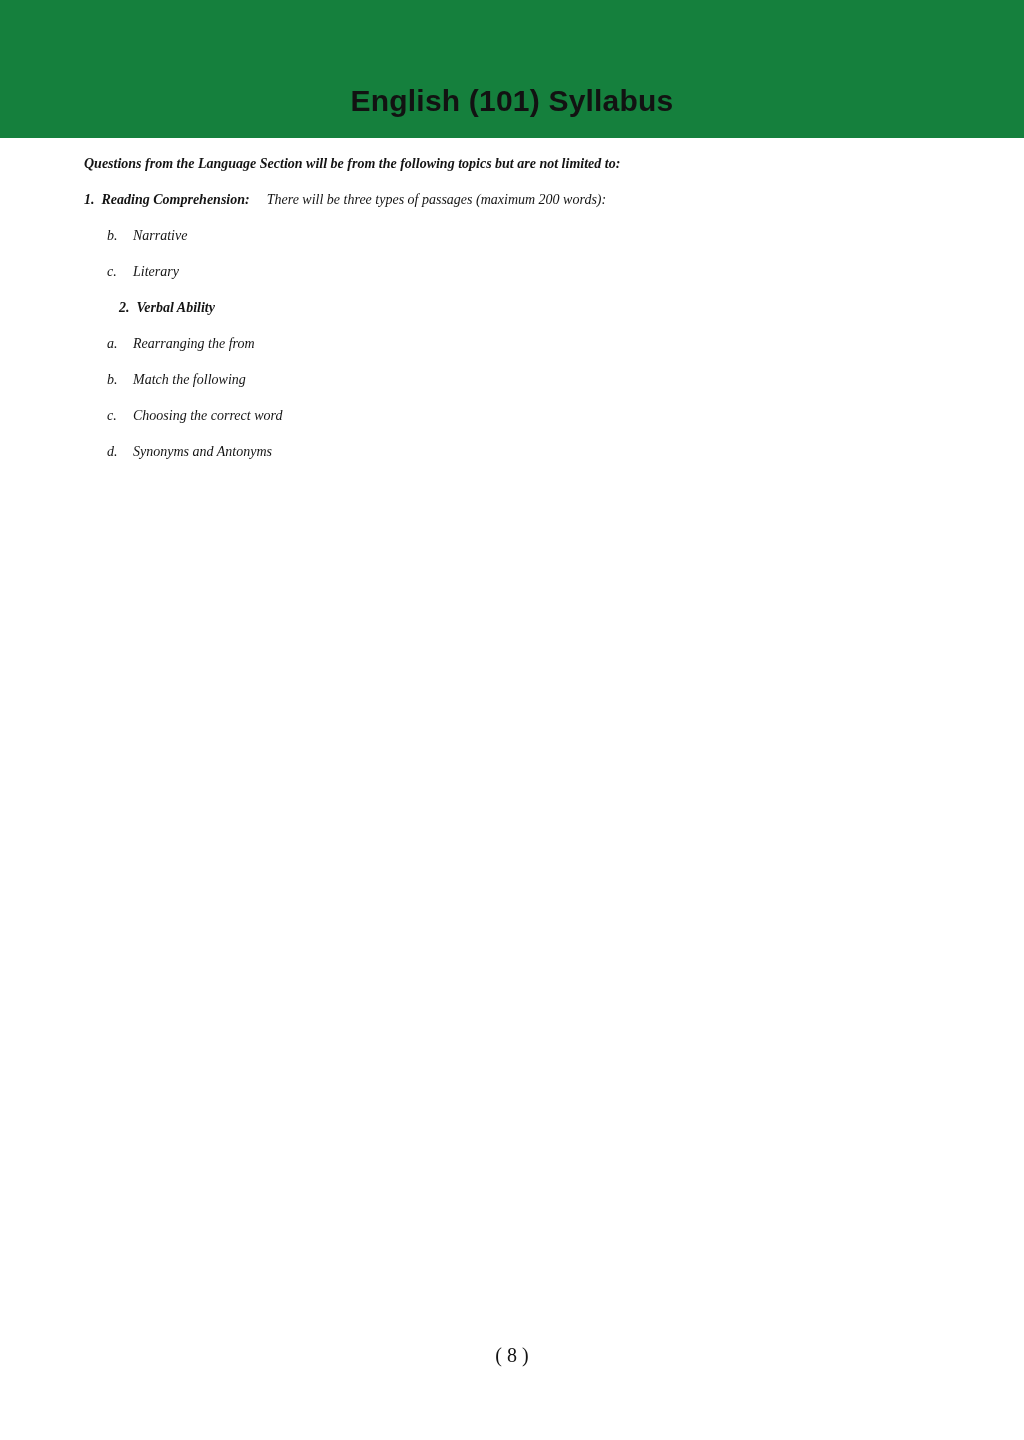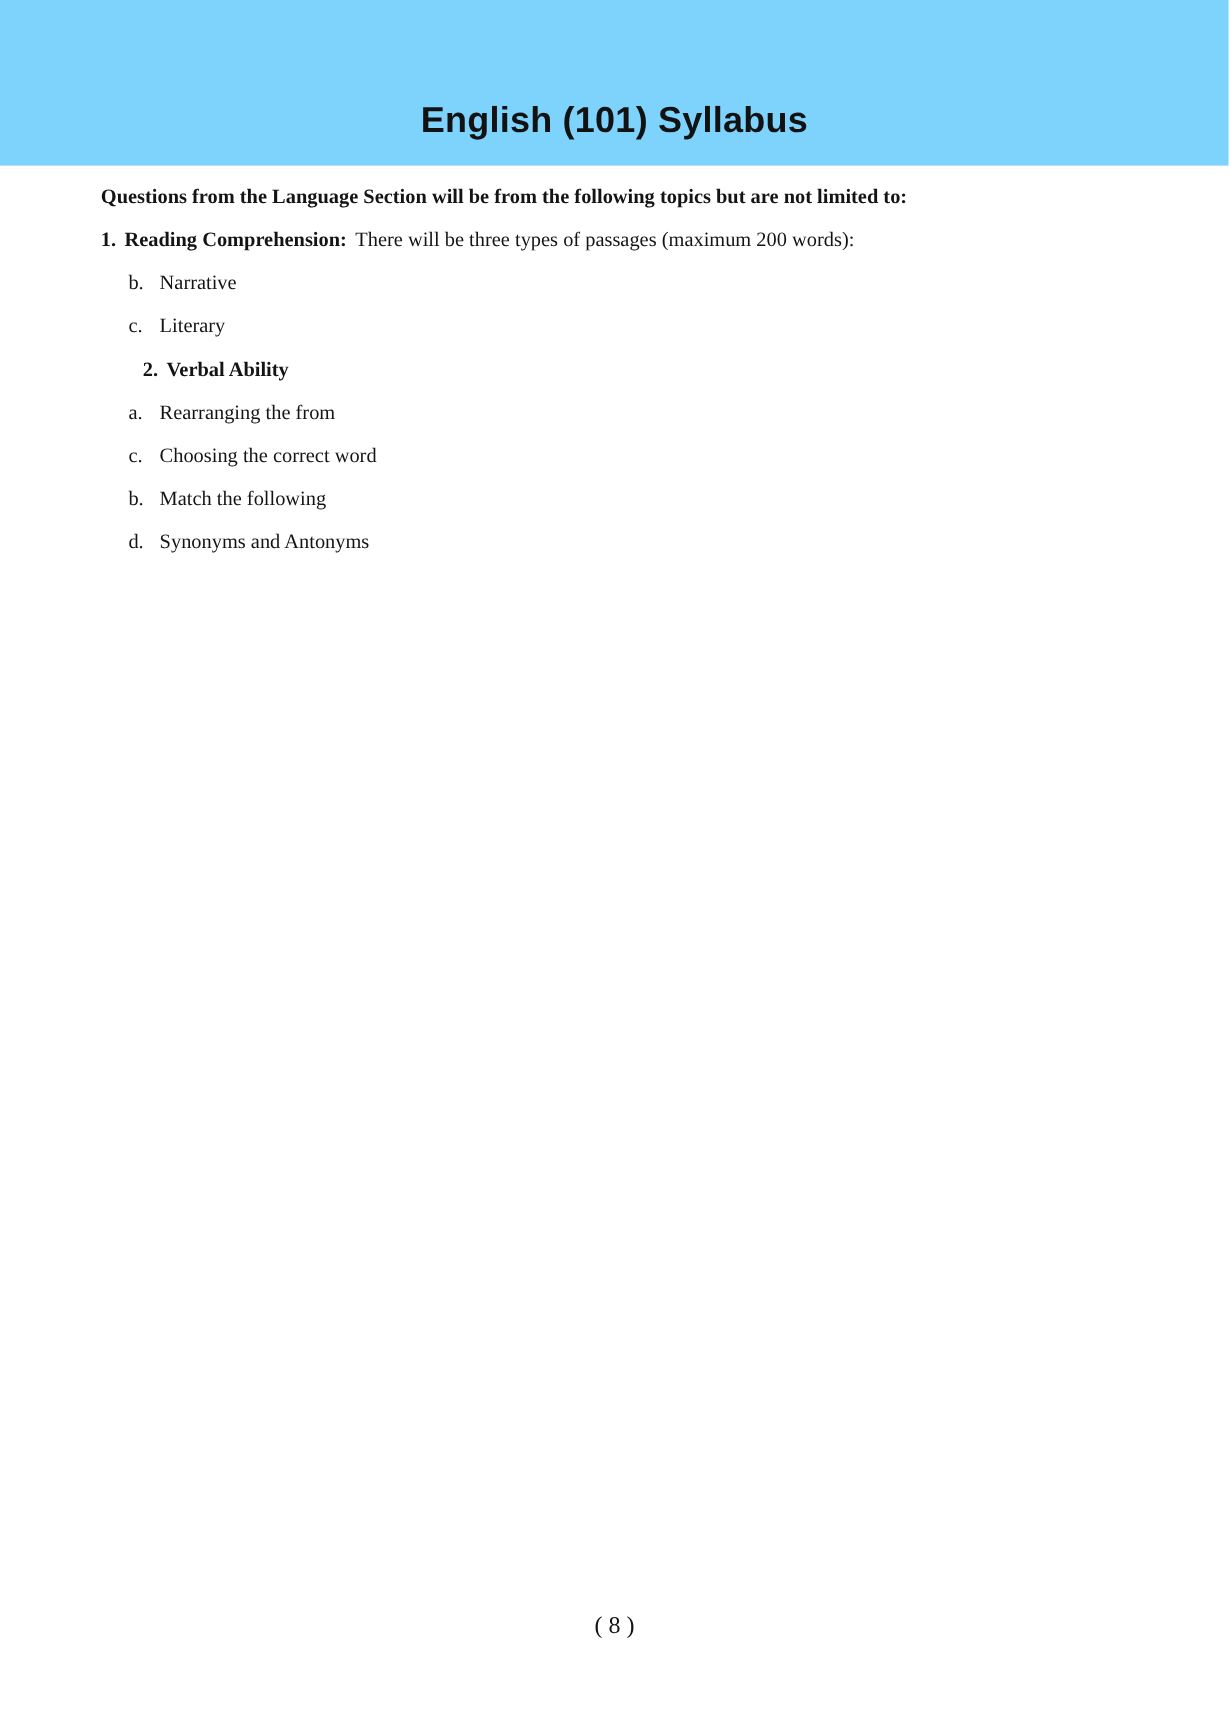"English (101) Syllabus" .header-band { background: #7dd3fc -> #15803d }
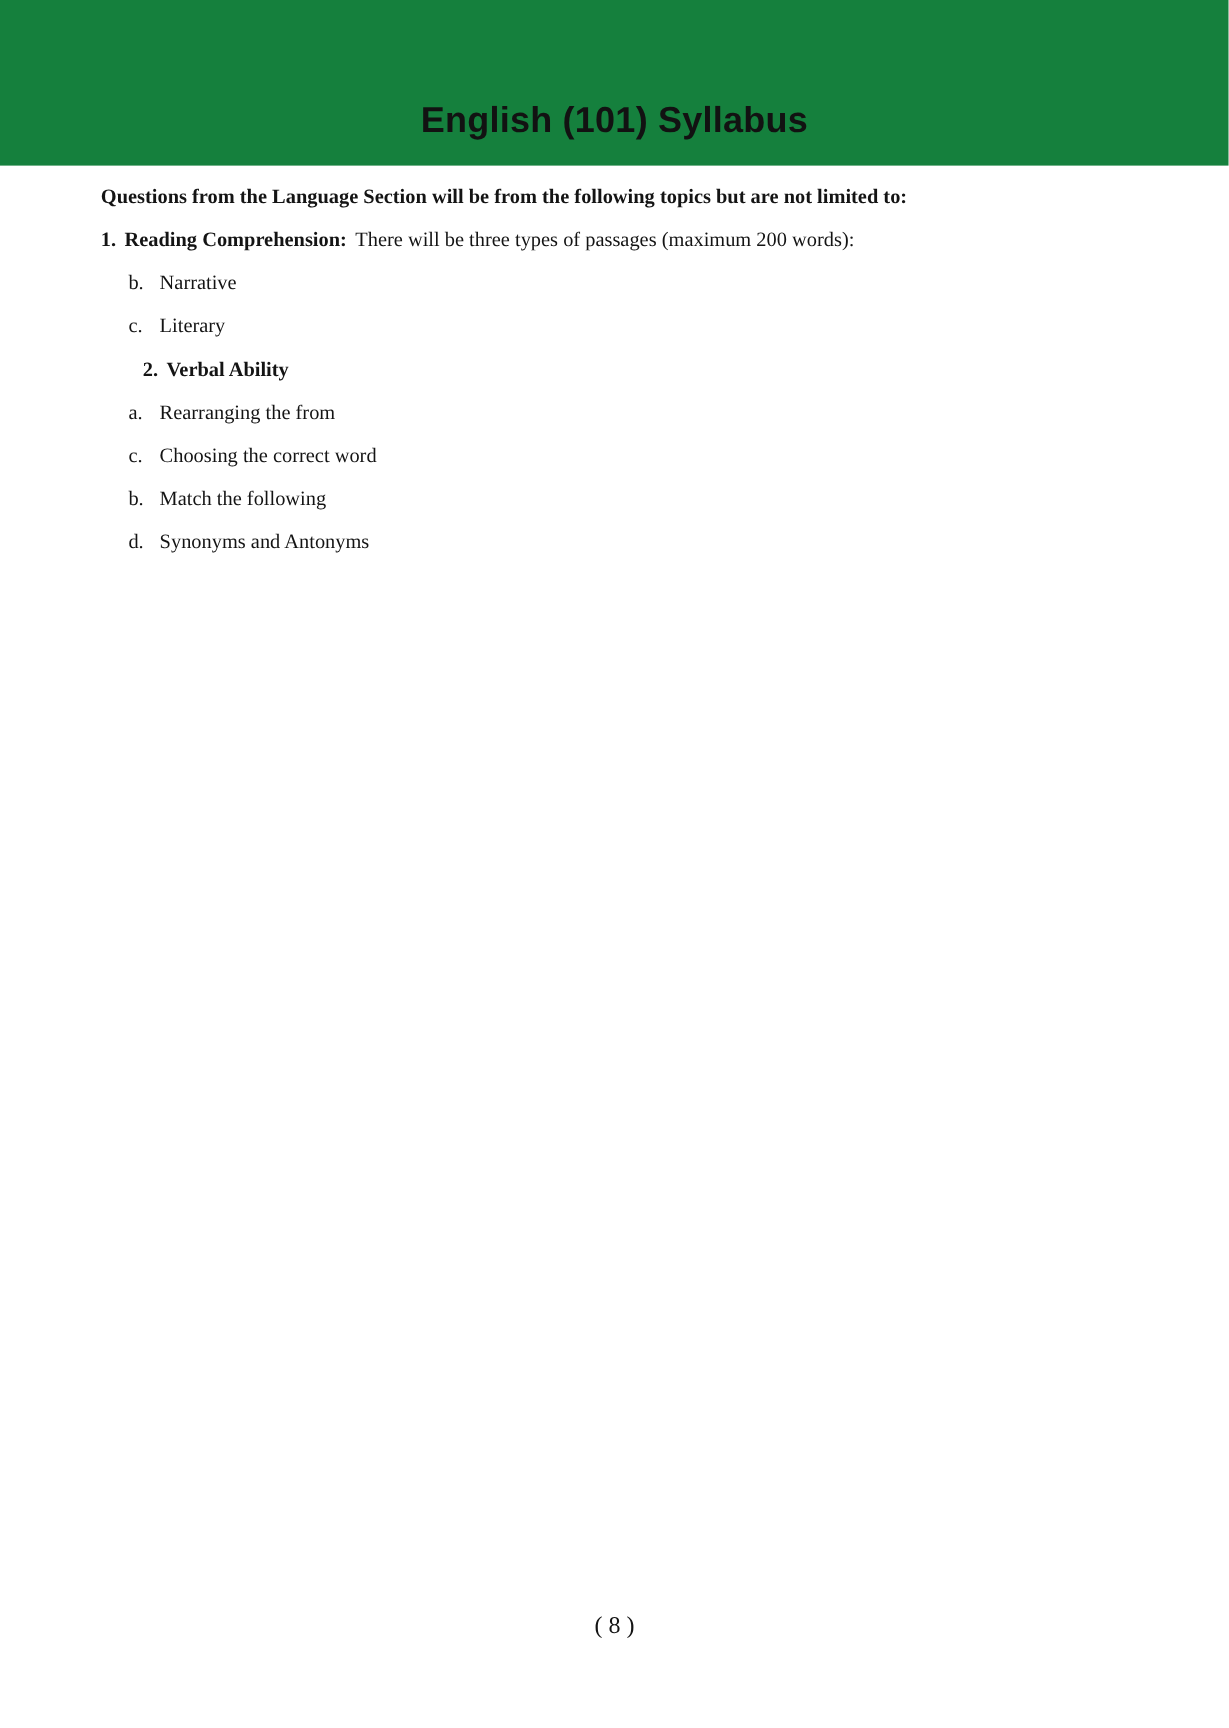"Questions from the Language Section" .body { font-size: 17px -> 14px; font-style: none -> italic }
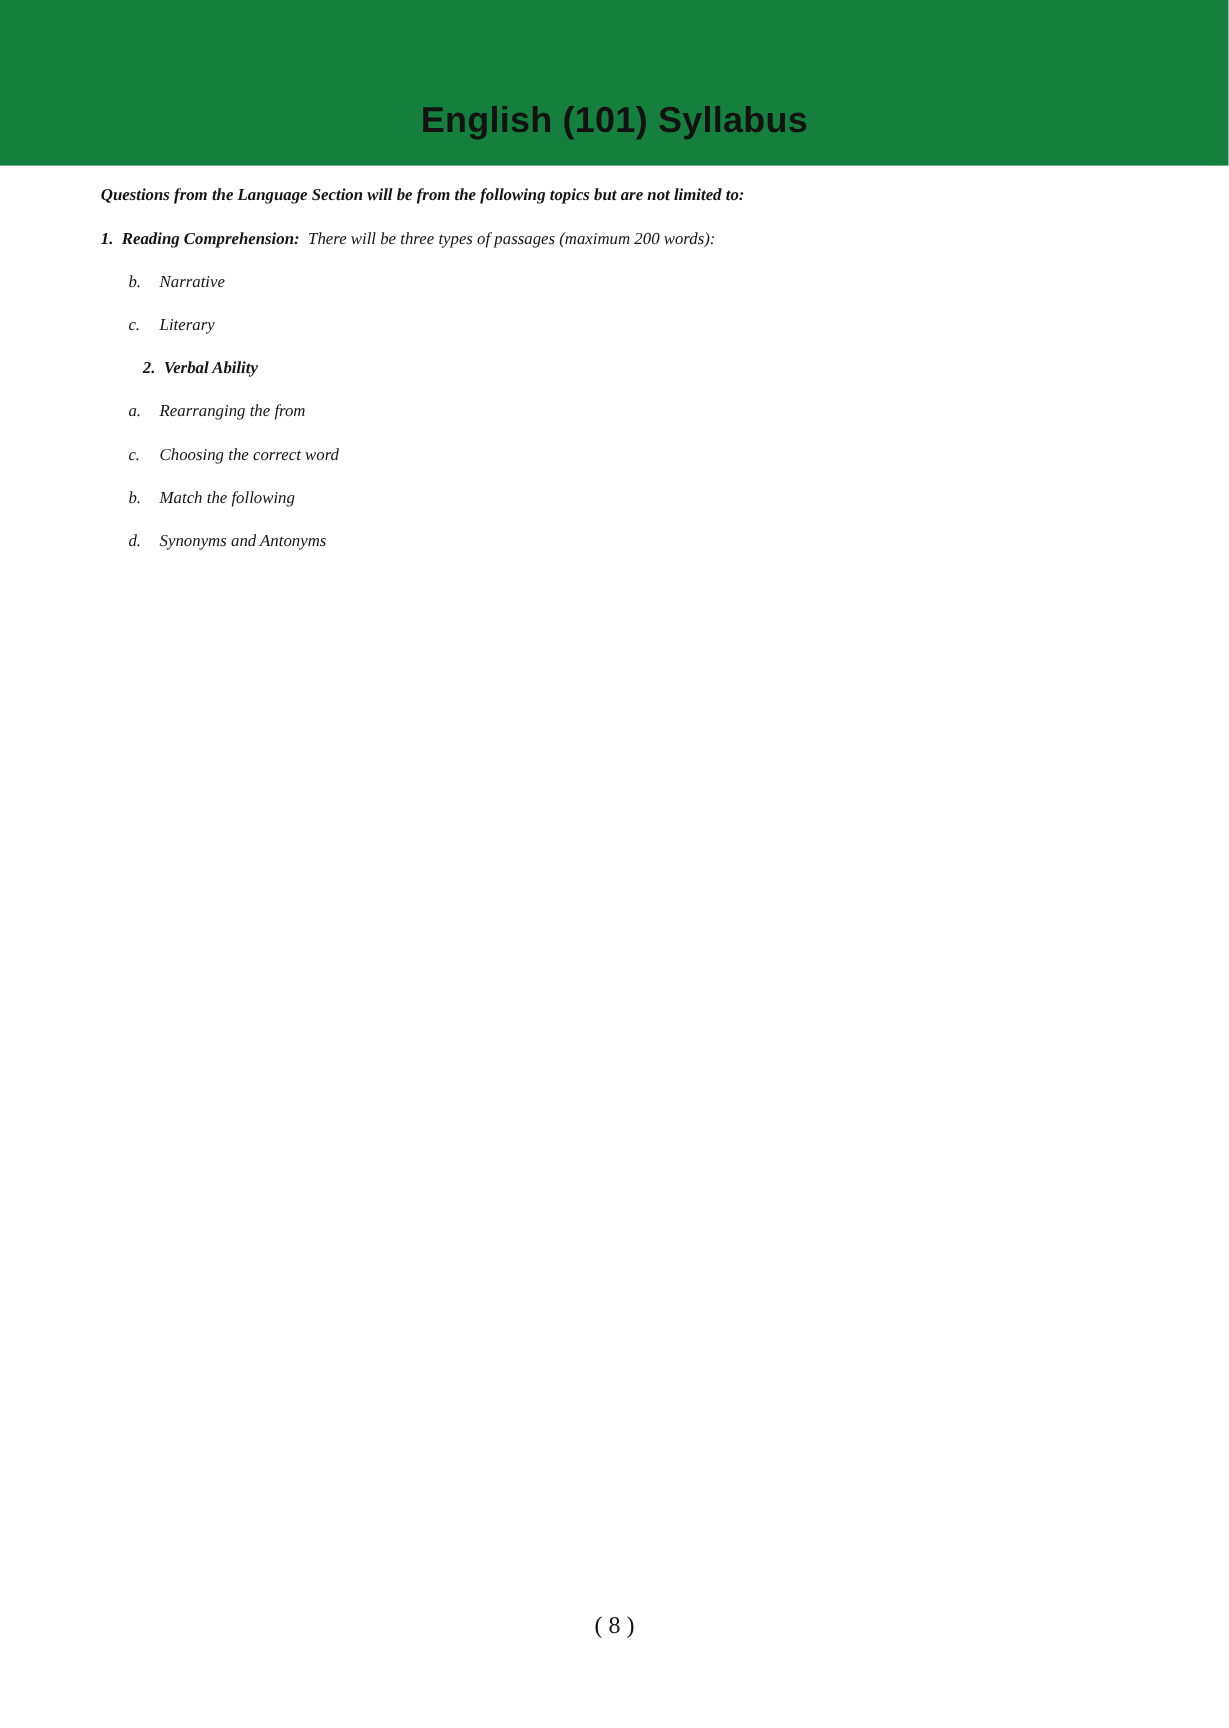"Reading Comprehension:" .heading-label { margin-right: 7px -> 17px }
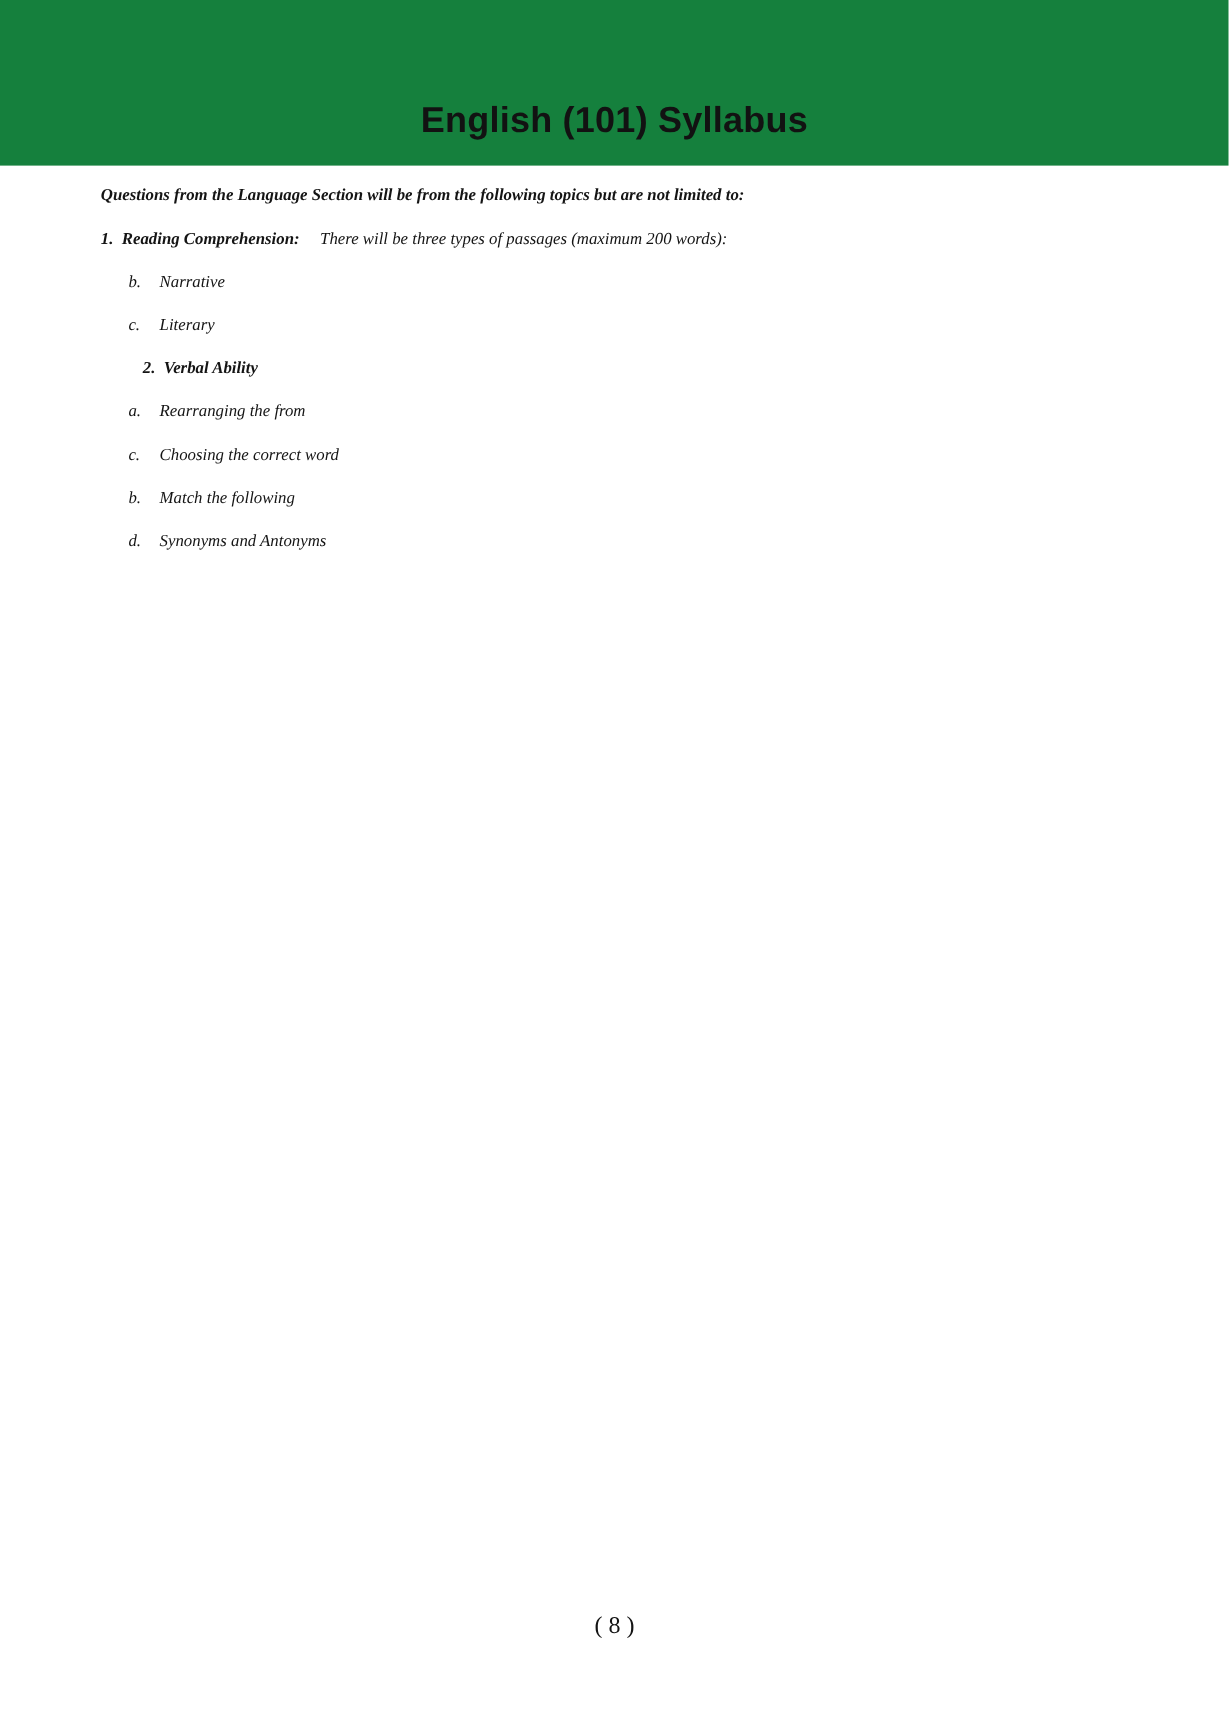"c. Choosing the correct word" p.line { order: before "b. Match the following" -> after "b. Match the following" }
